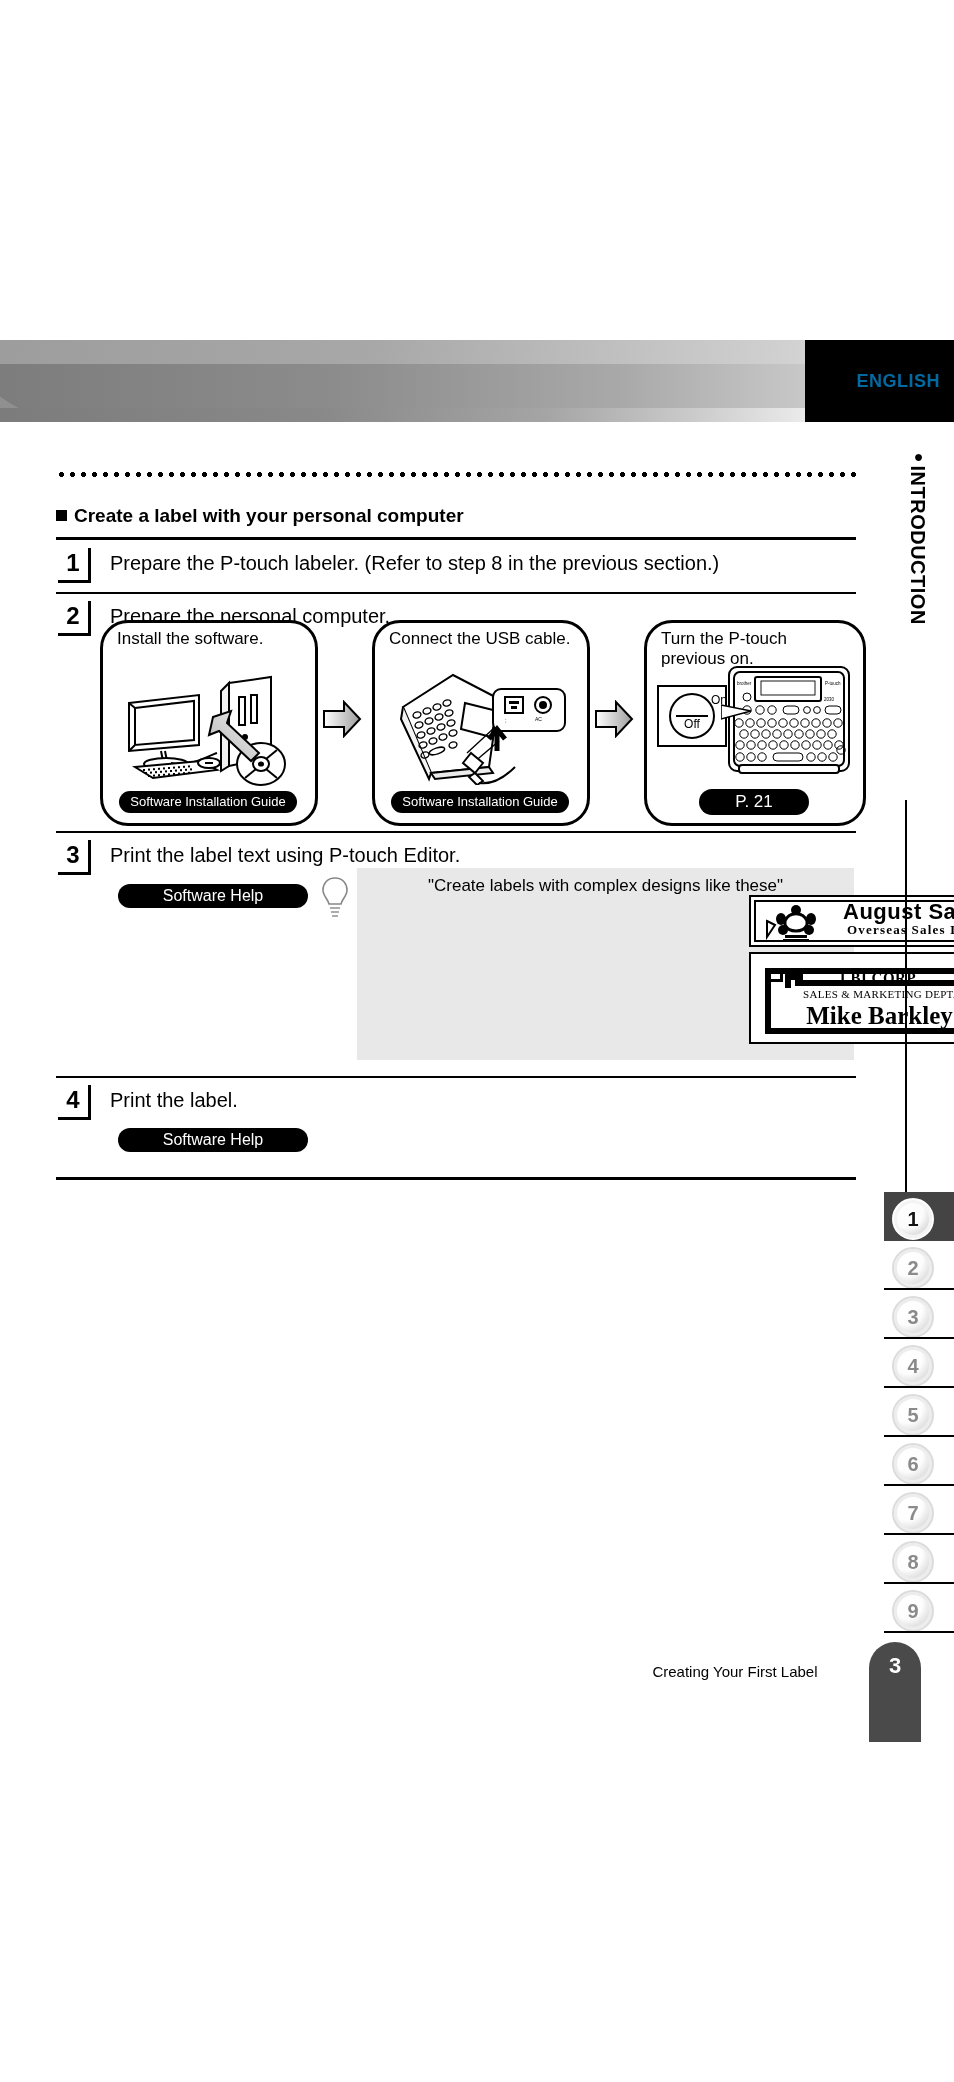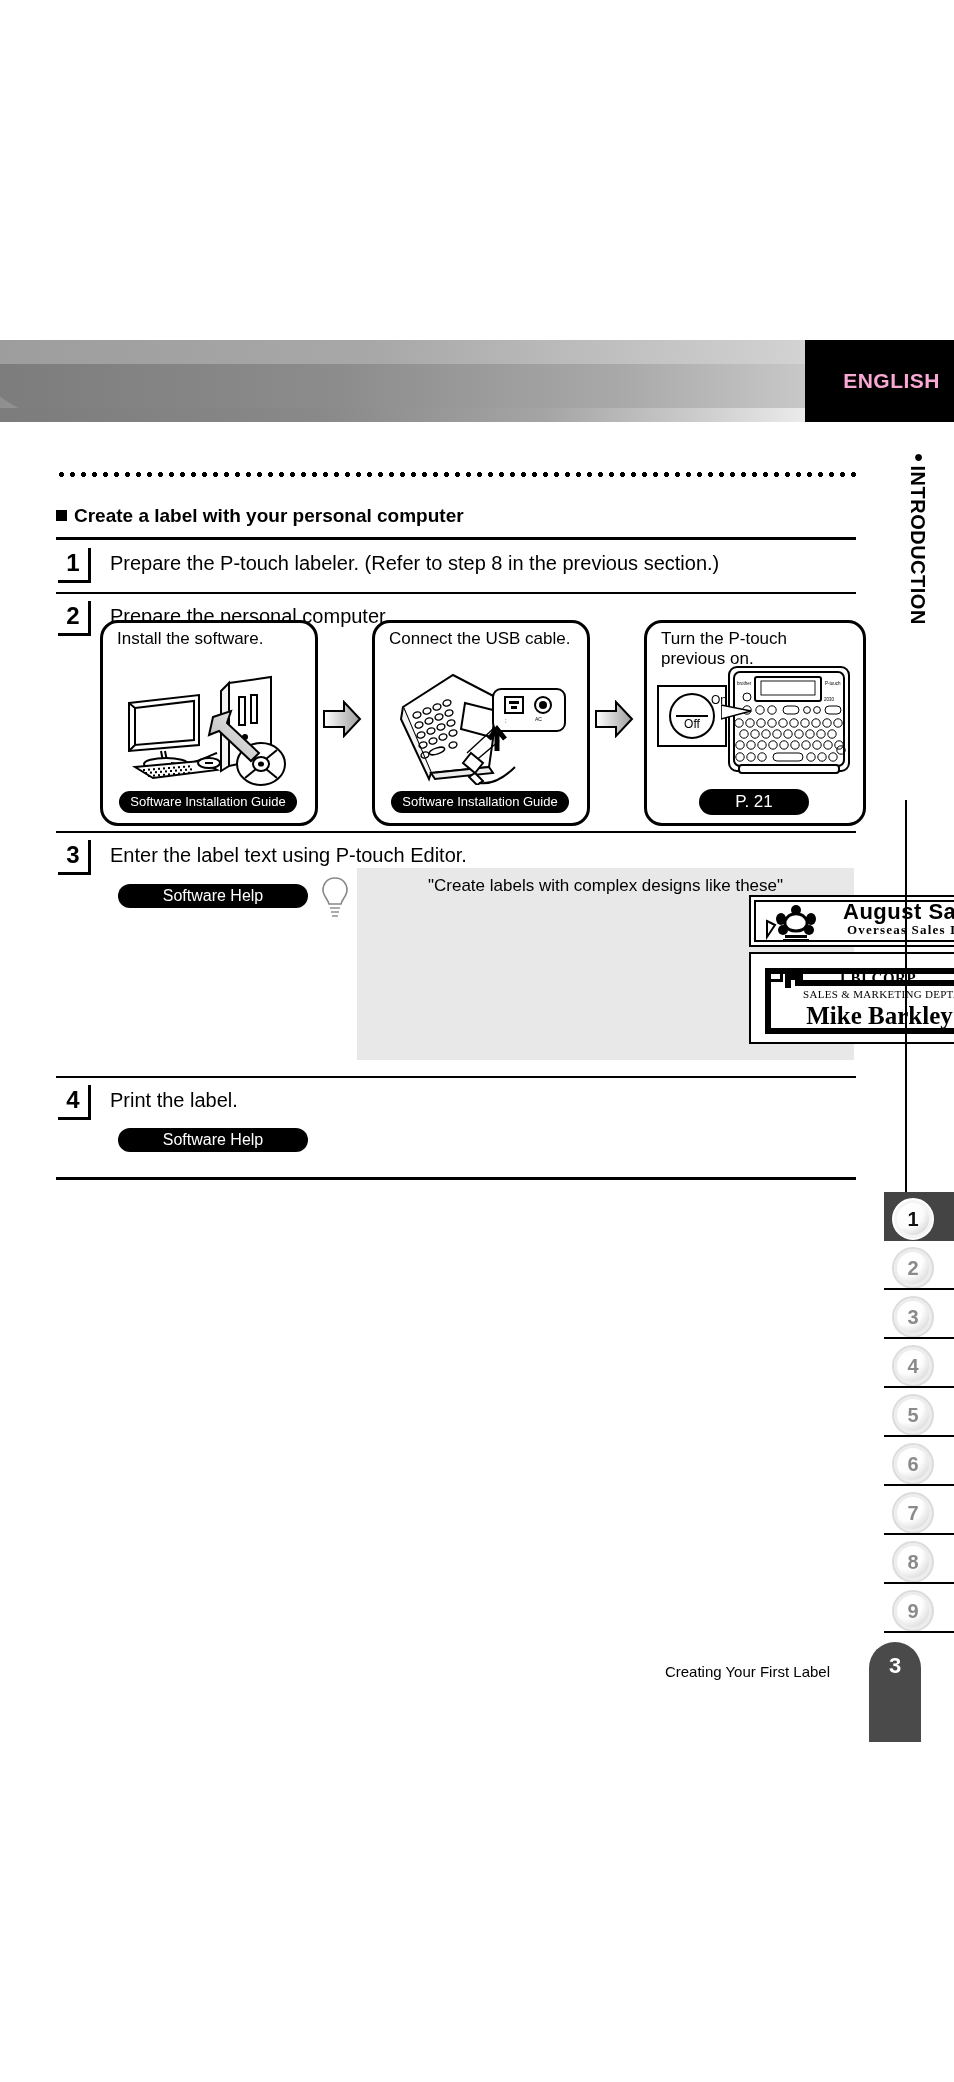"ENGLISH" #english-box .txt { color: #f9a8d4 -> #0369a1; font-size: 21px -> 18px }
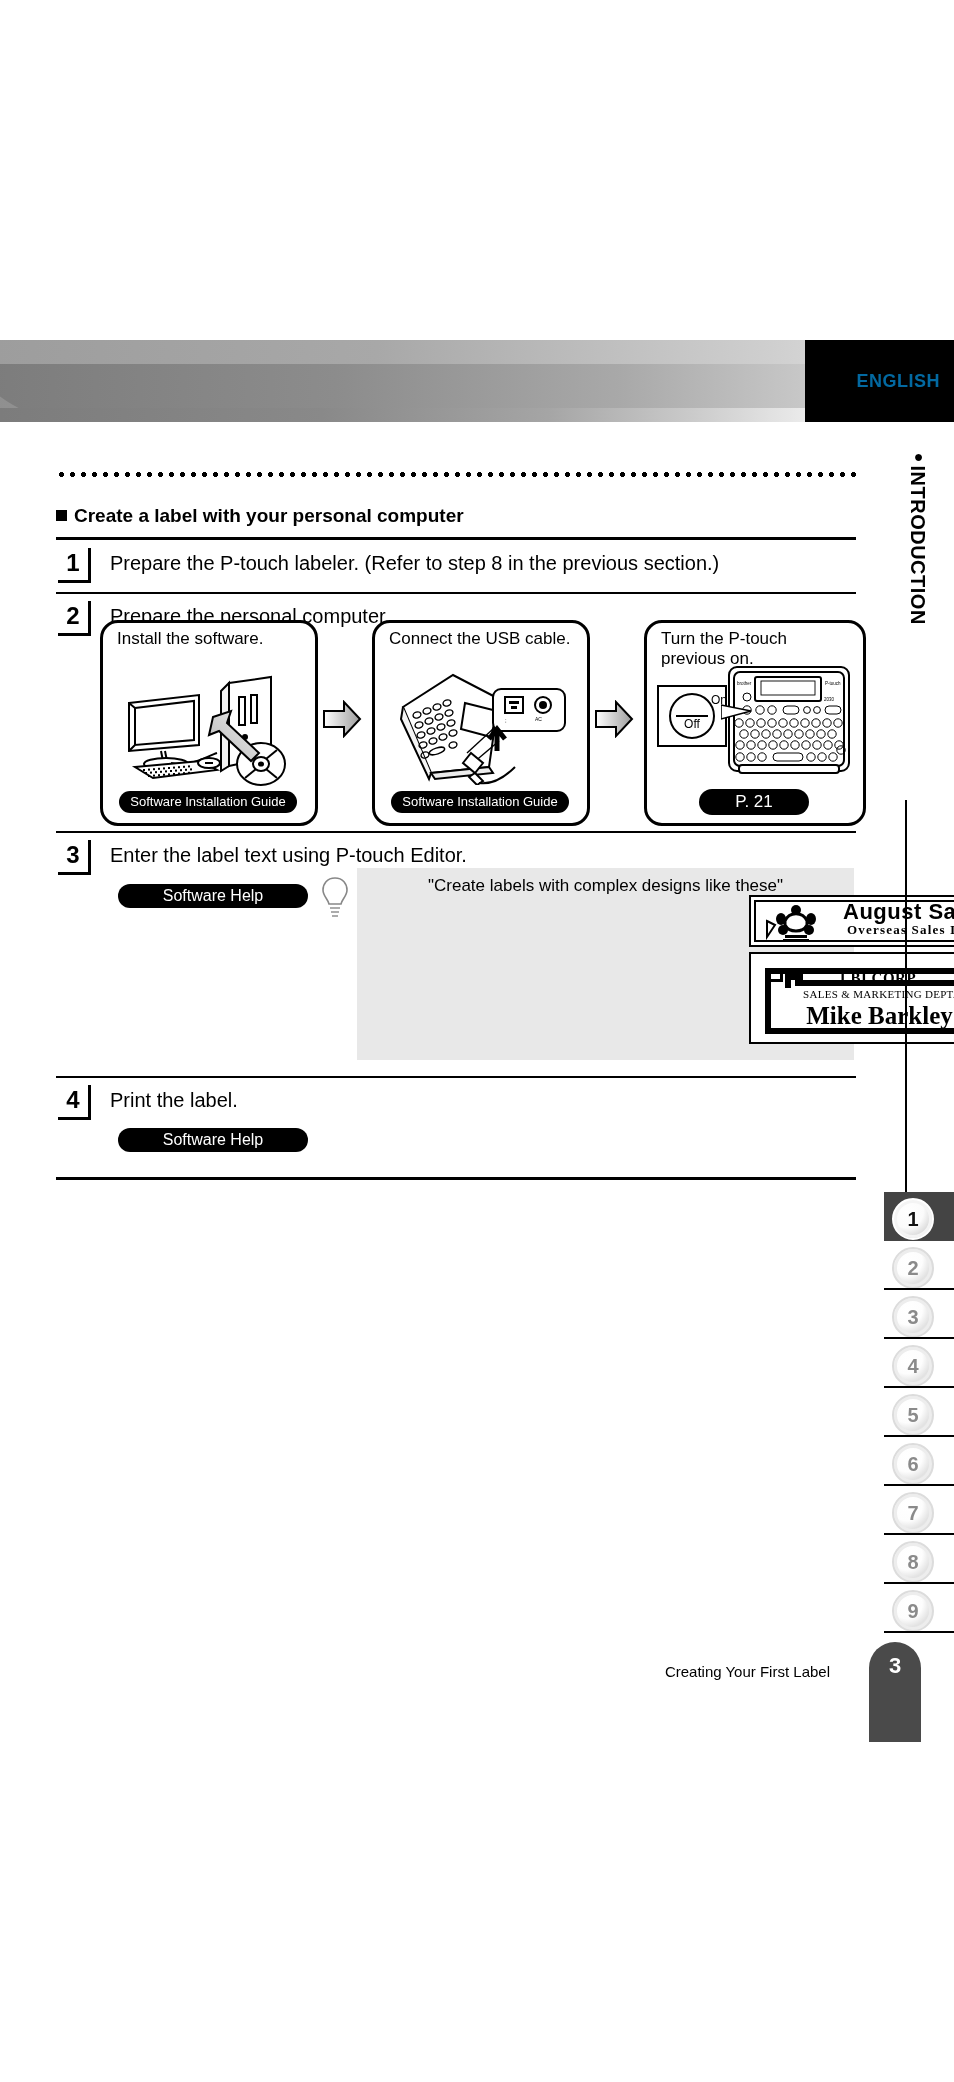"Install the software." .dbox { border-radius: 18px -> 28px }
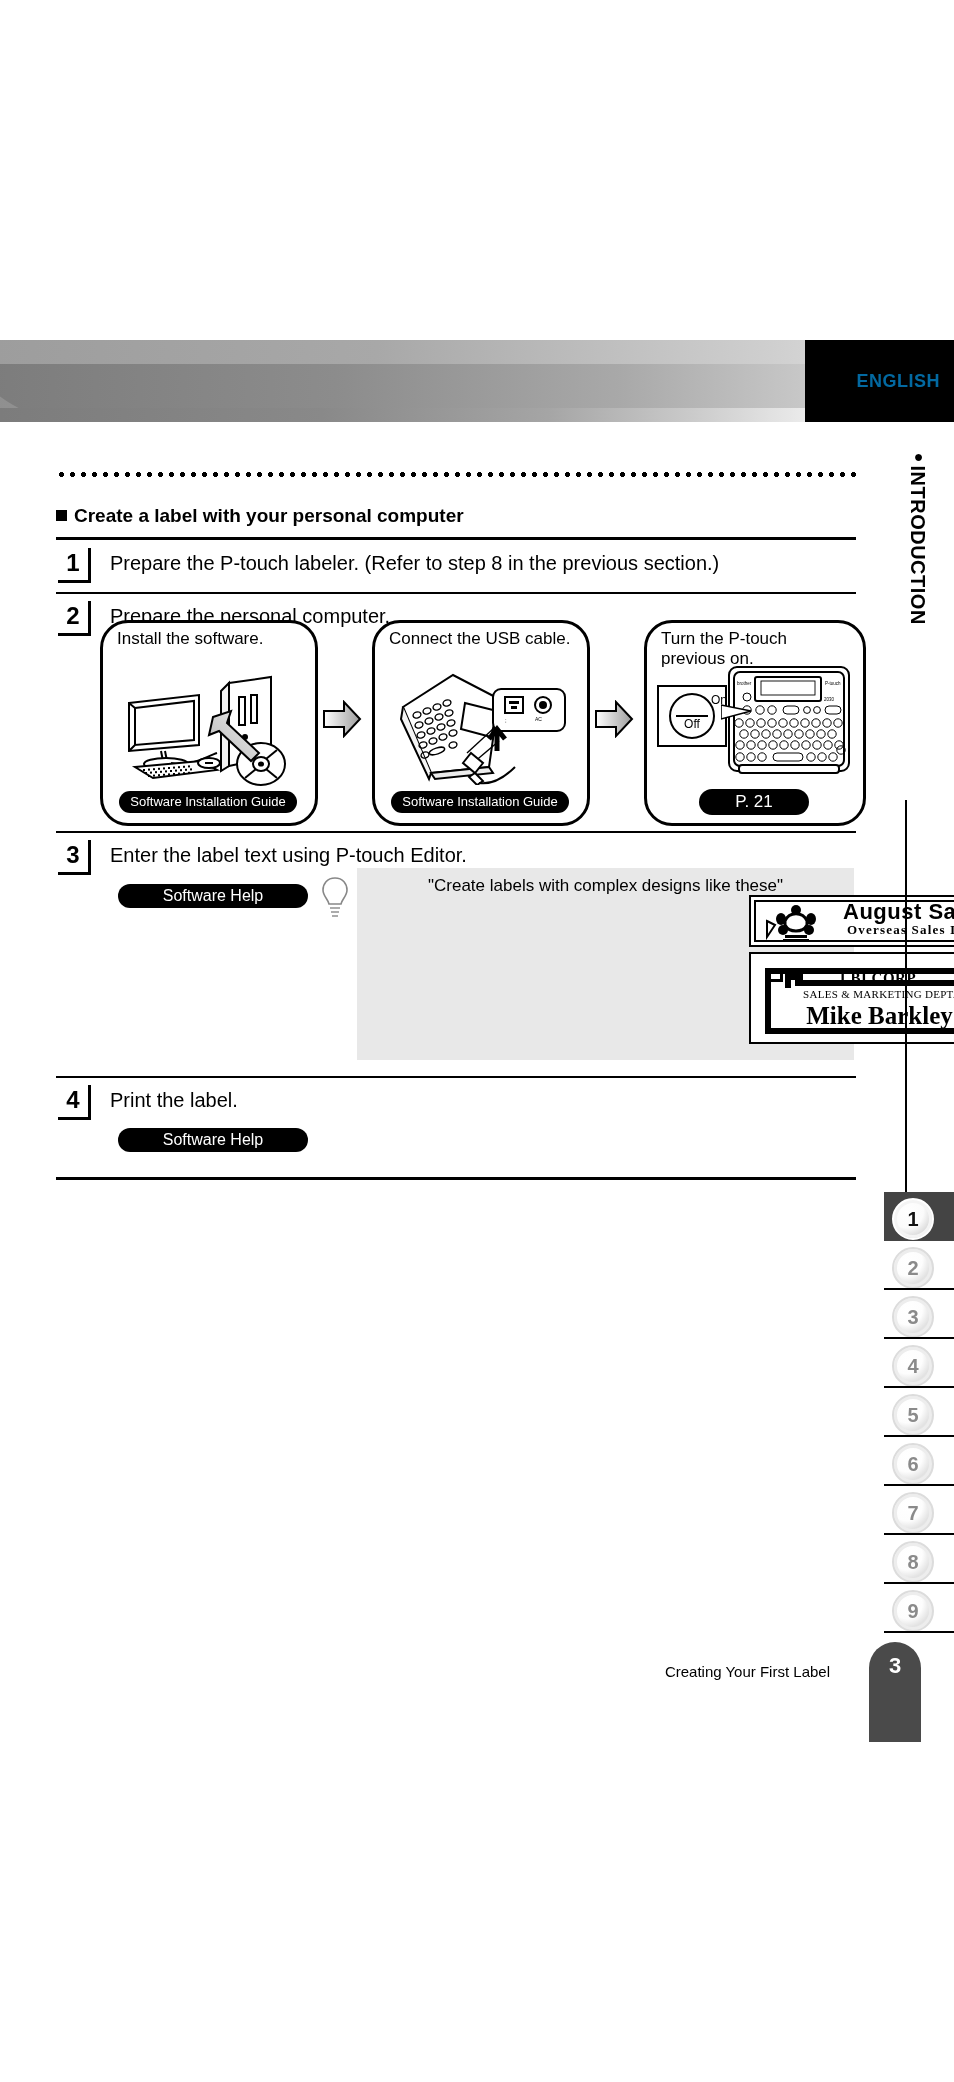"Enter the label text using" div.step-text { text: Enter -> Print }
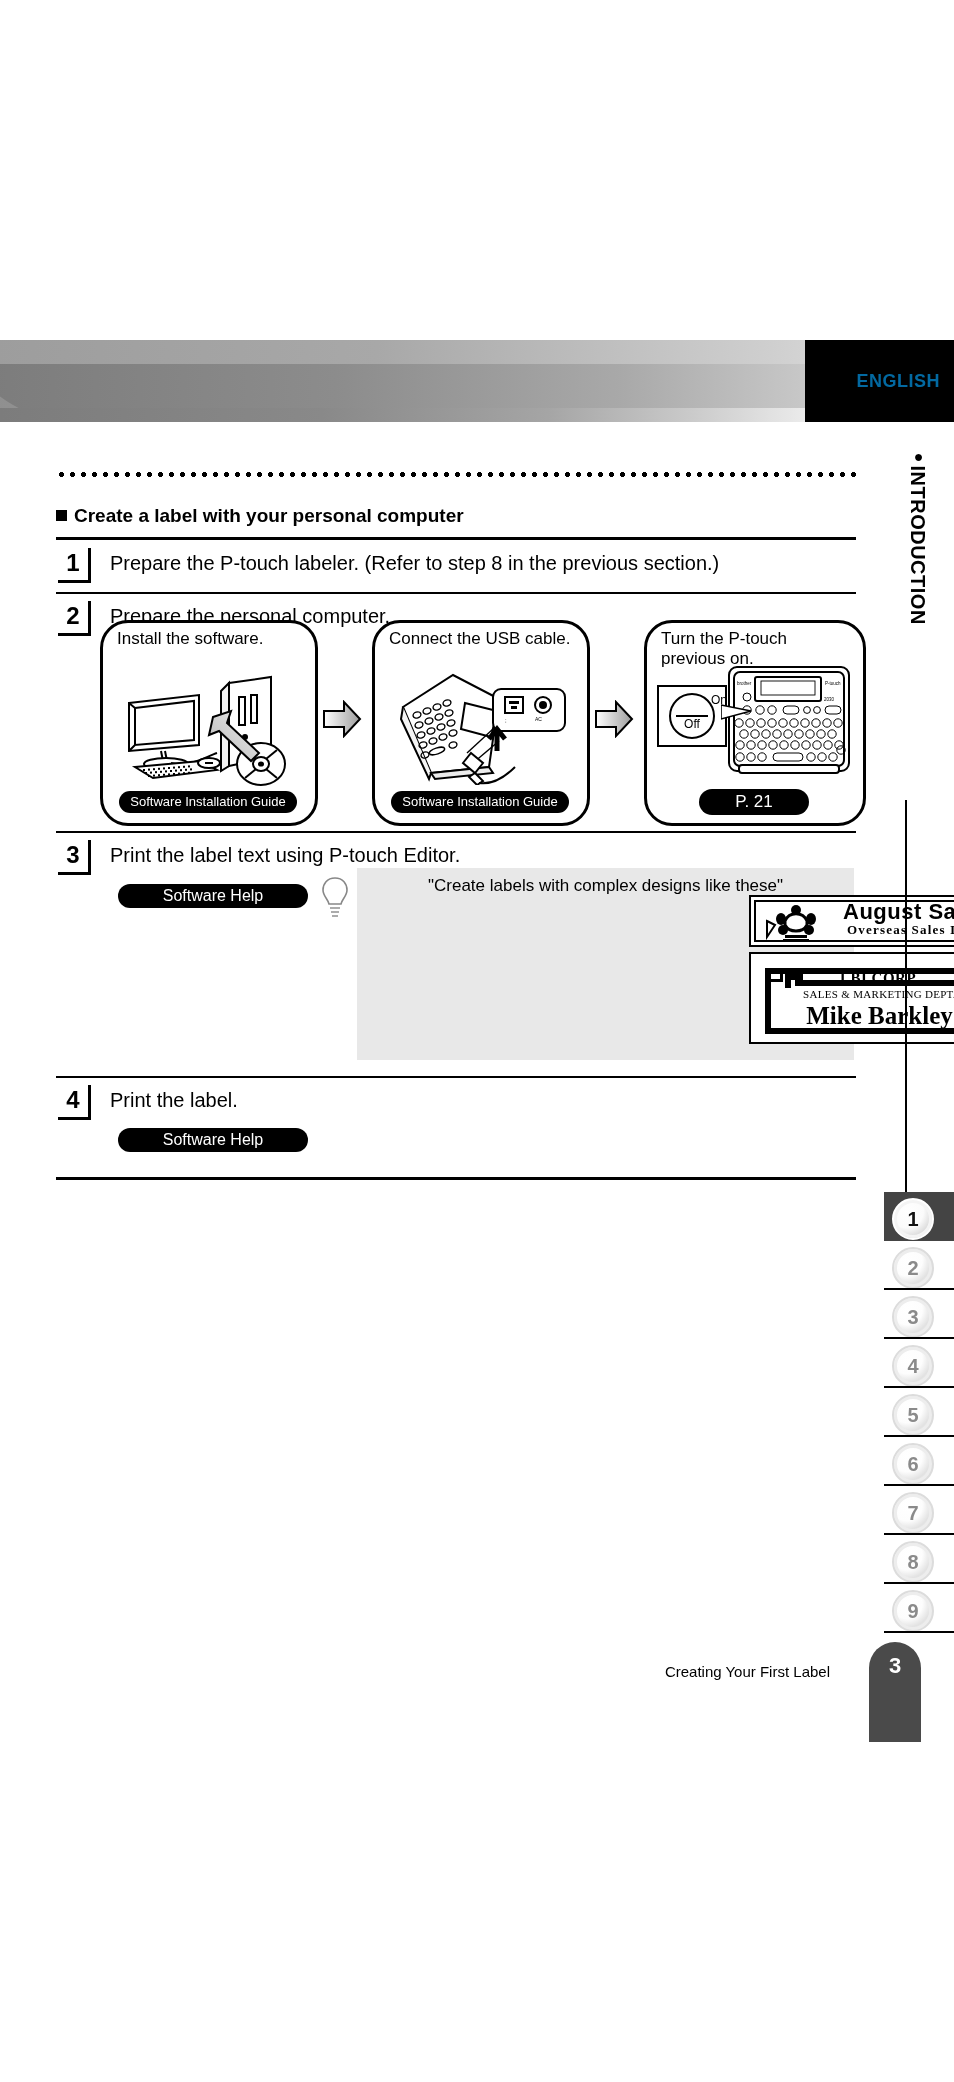"Creating Your First Label" #footer-text { text-align: right -> center }
